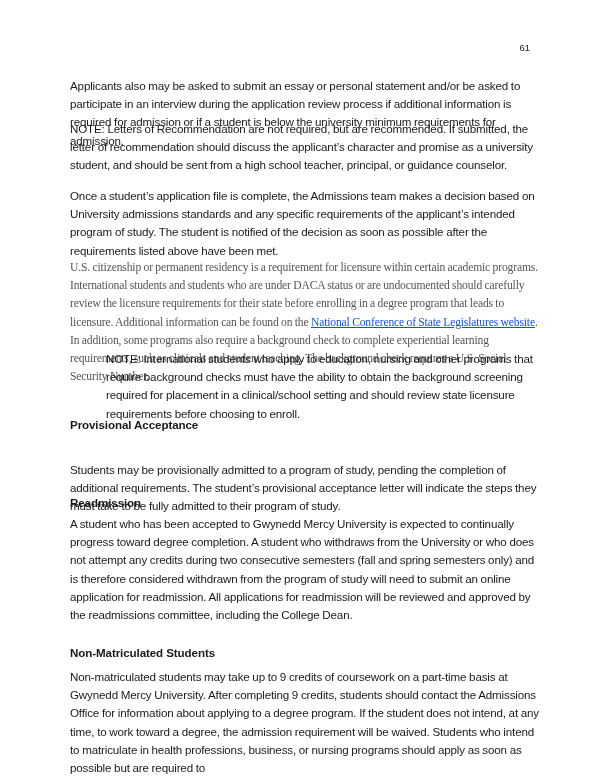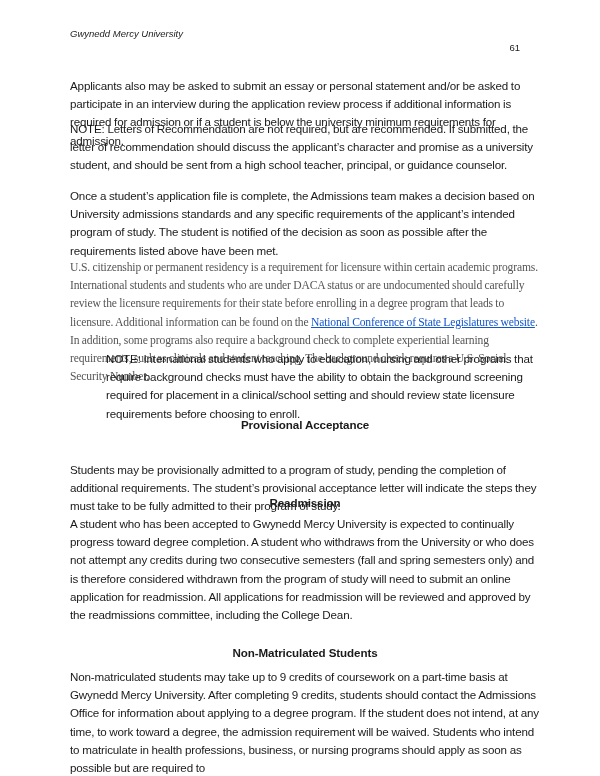"Gwynedd Mercy University" div { html: <div>Gwynedd Mercy University</div> -> none }
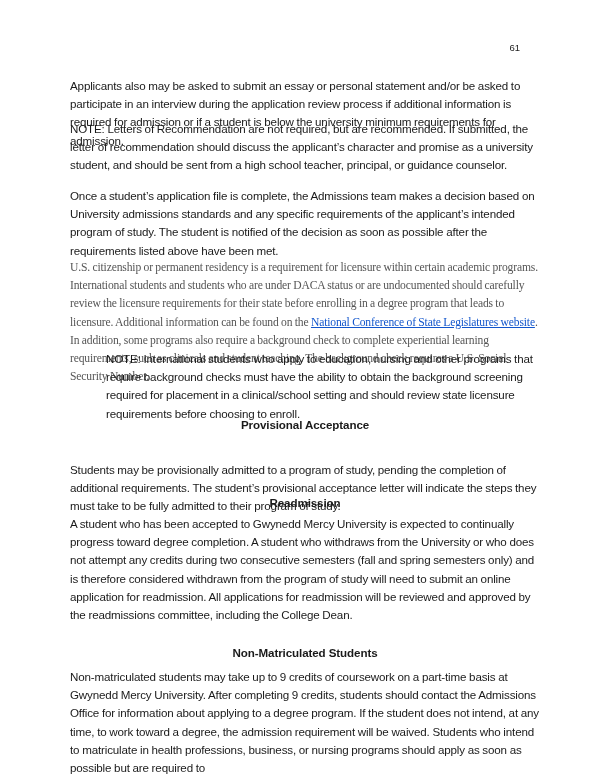"61" .hdr .pnum { right: 10px -> 0 }
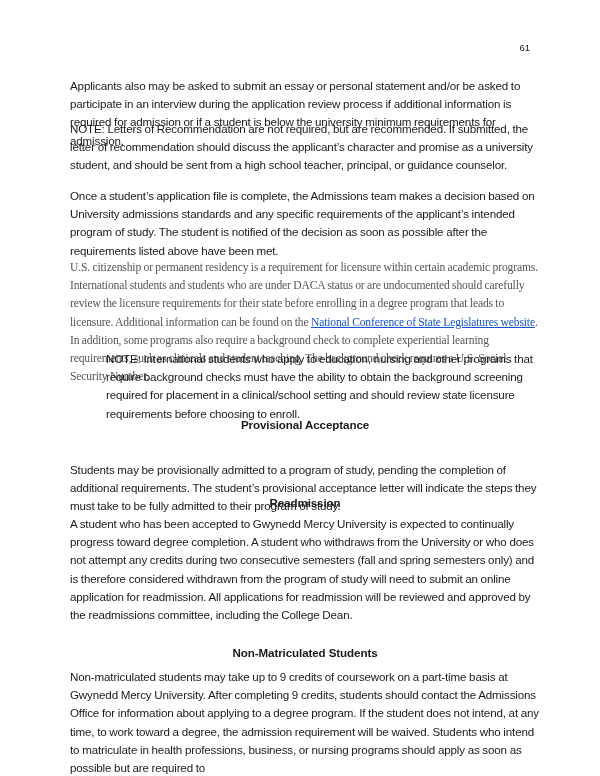"Provisional Acceptance" h3 { text-align: center -> none }
